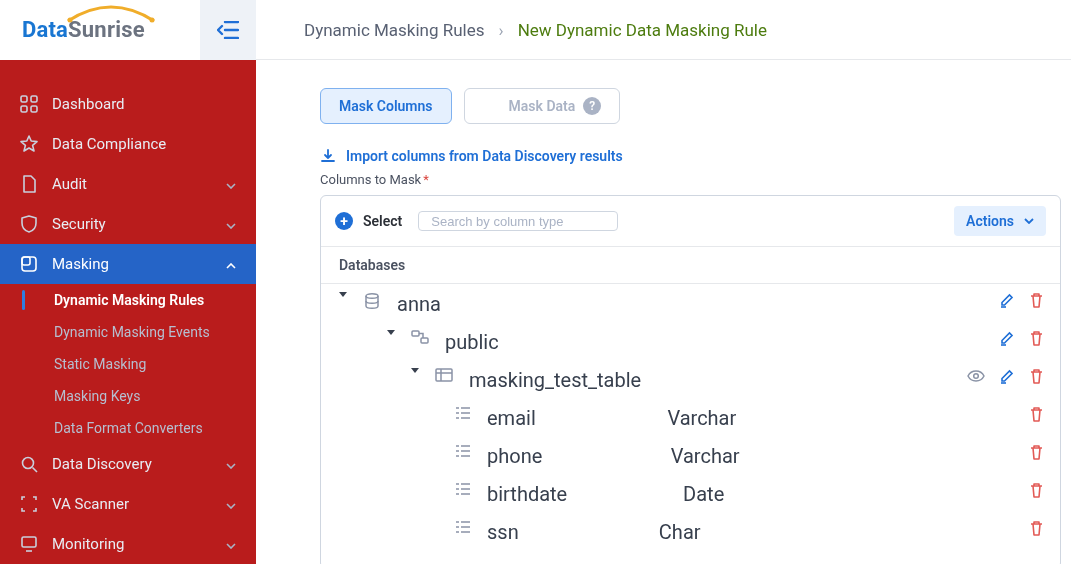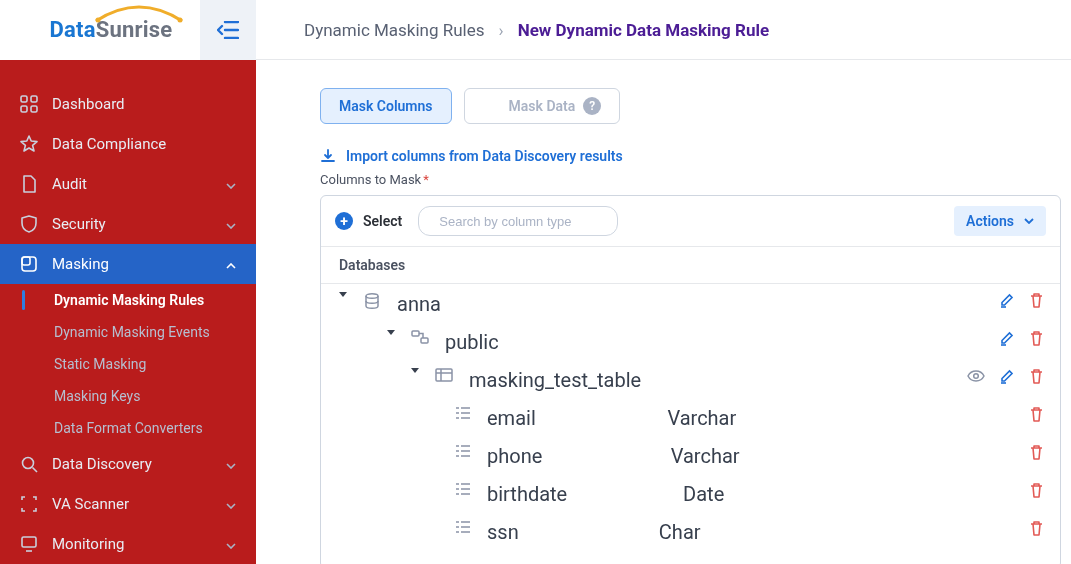"DataSunrise" .logo-area { justify-content: center -> none }
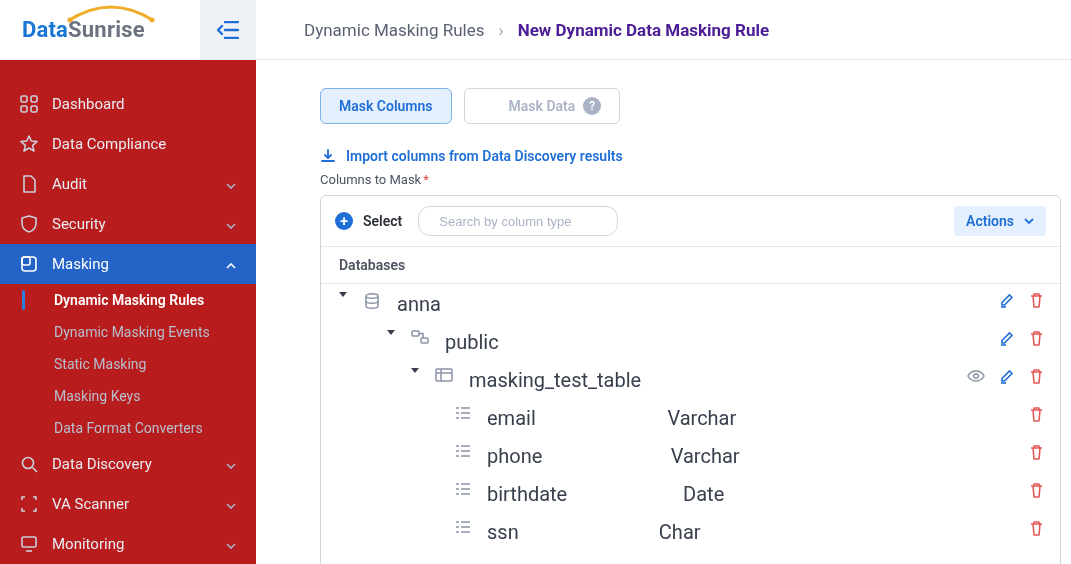"New Dynamic Data Masking Rule" .breadcrumbs .crumb-current { color: #4c1d95 -> #4d7c0f; font-weight: 700 -> 400 }
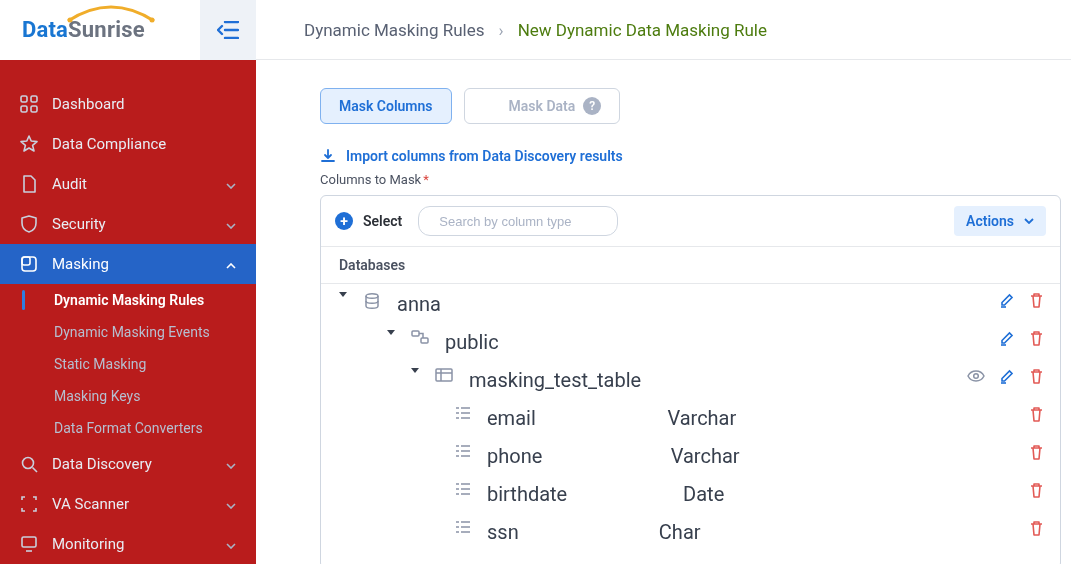"Search by column type" .search-box { border-radius: 12px -> 4px; height: 30px -> 20px; padding: 0 20px -> 0 12px }
